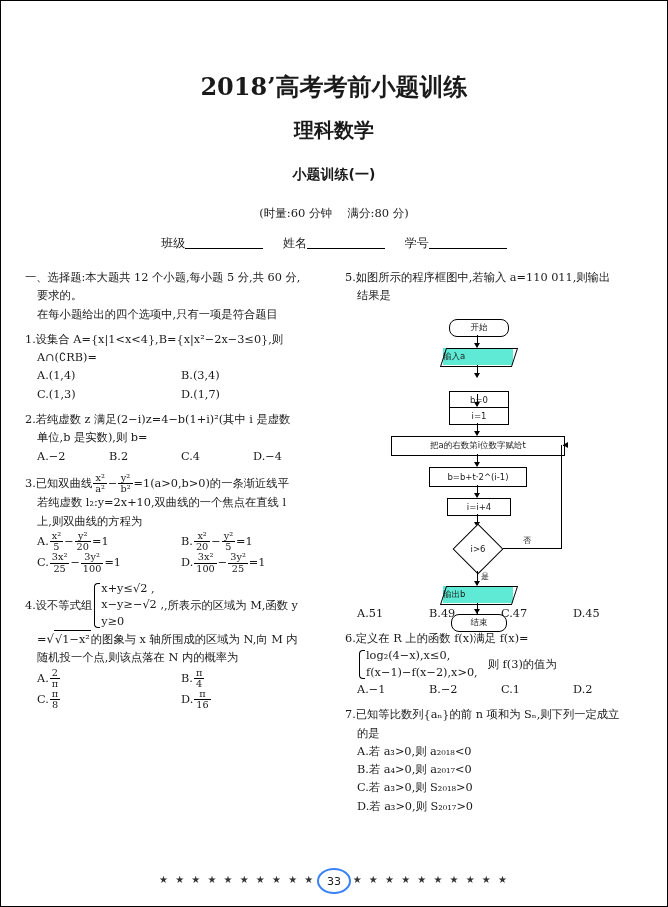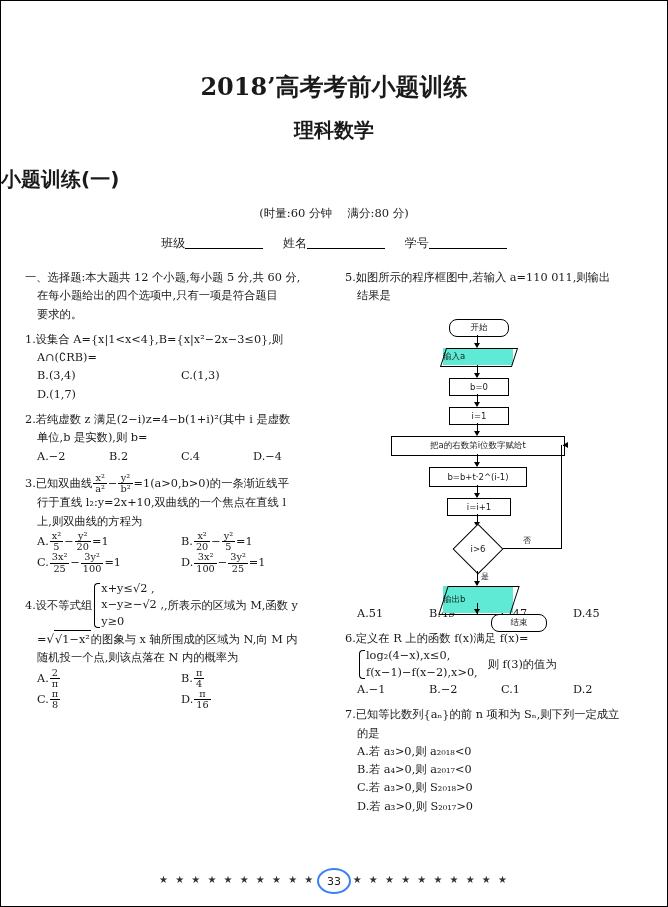"小题训练(一)" .set-title { font-size: 20px -> 14px; text-align: left -> center }
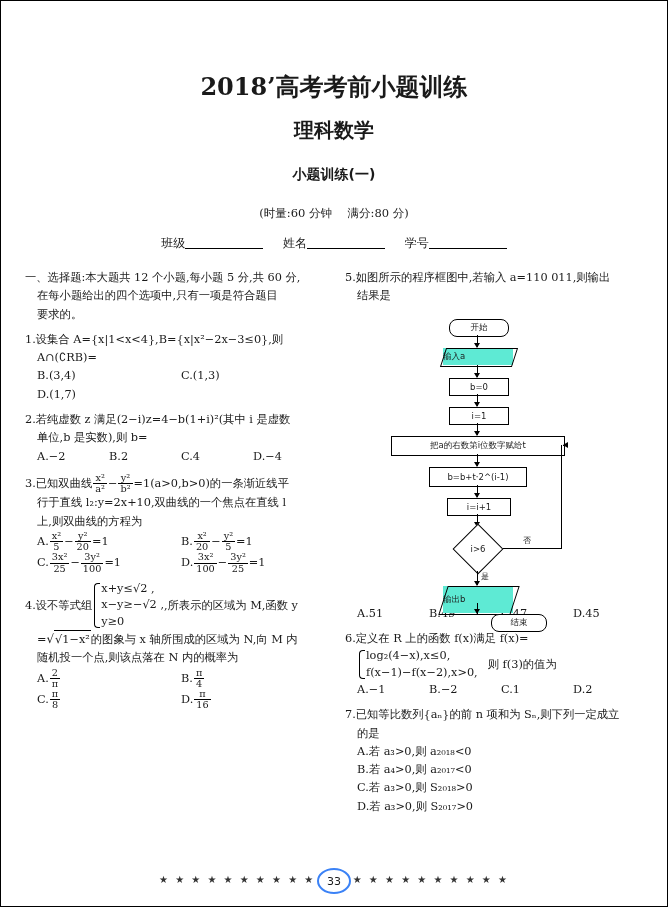"在每小题给出的四个选项中,只有一项是符合题目" div.indent { order: before "要求的。" -> after "要求的。" }
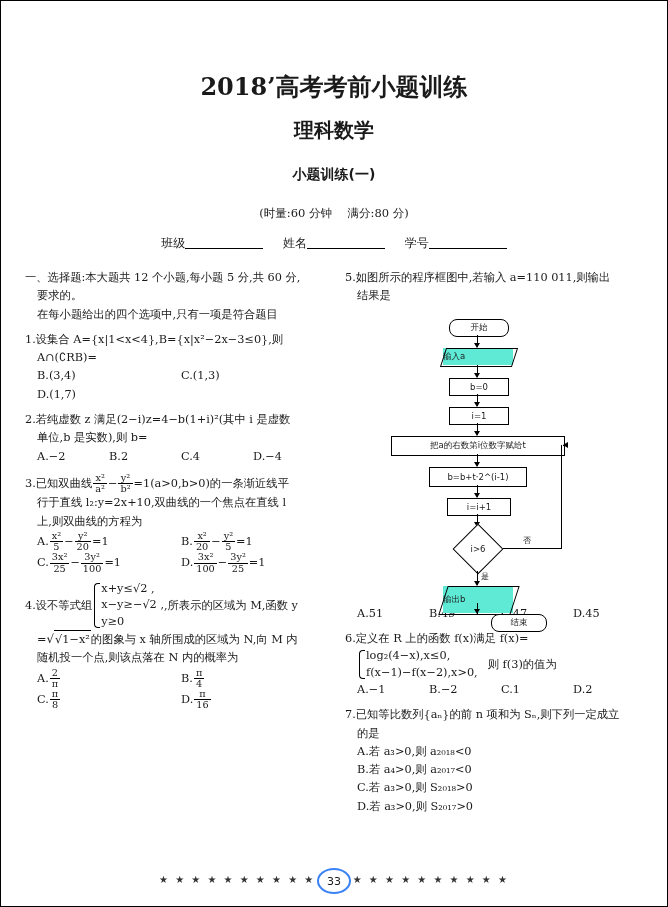"A.(1,4)" div { html: none -> <div>A.(1,4)</div> }
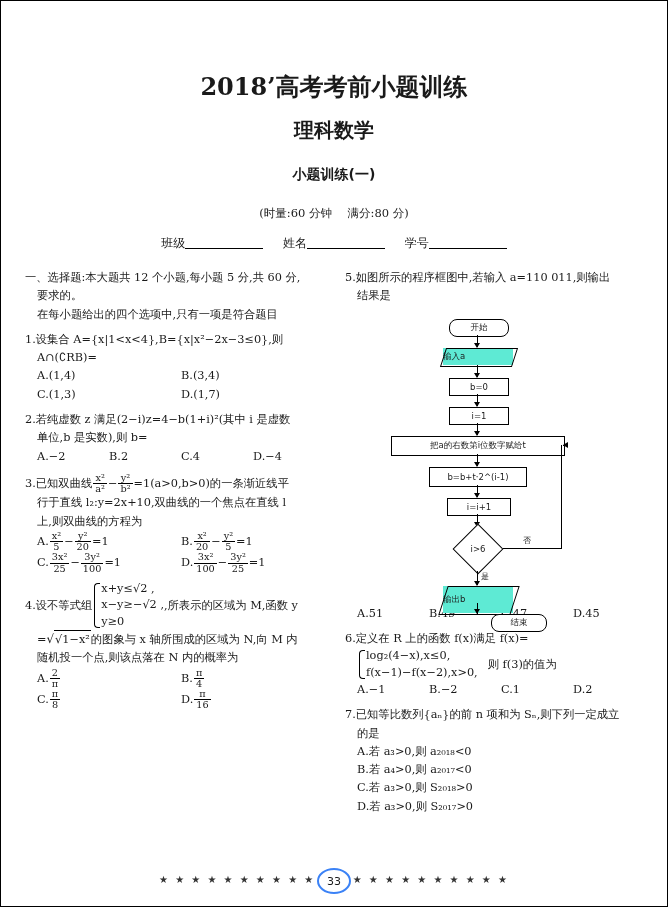"b=0" div.fl-box { top: 59px -> 72px }
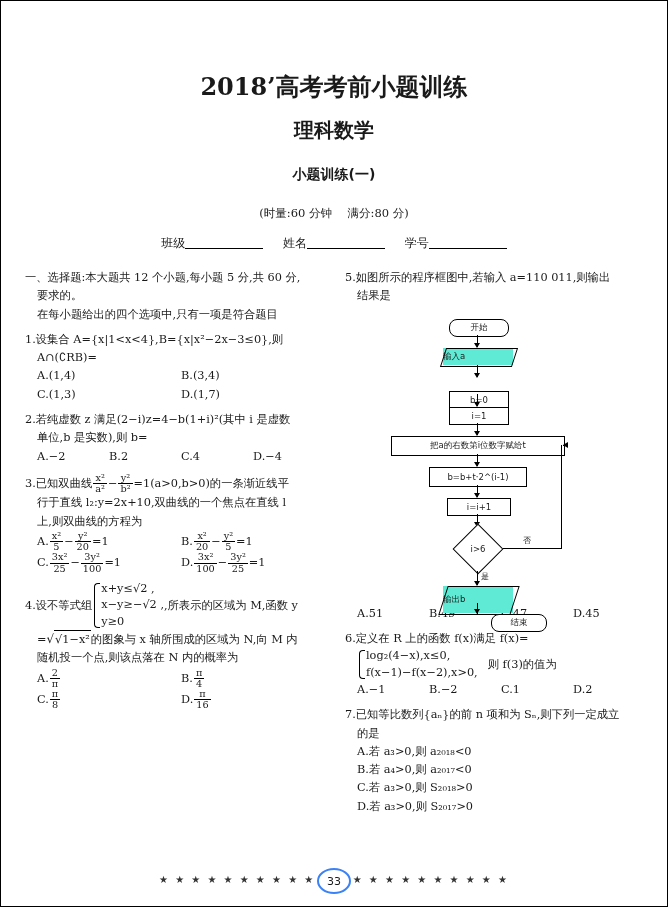"行于直线 l₂:y=2x+10,双曲线的一个焦点在直线 l" div.indent { text: 行于直线 -> 若纯虚数 }
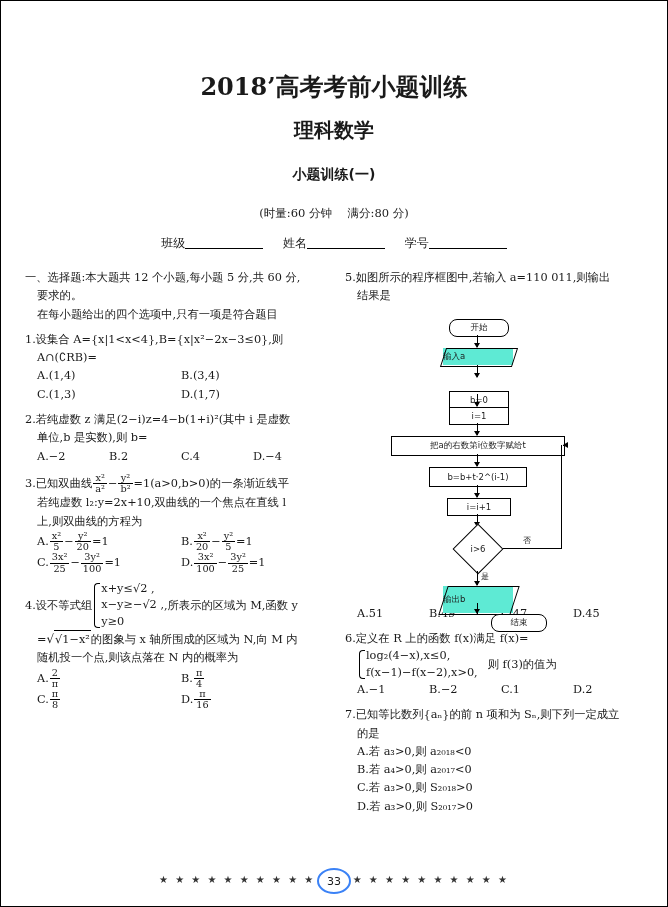"i=i+1" div.fl-box { text: i+1 -> i+4 }
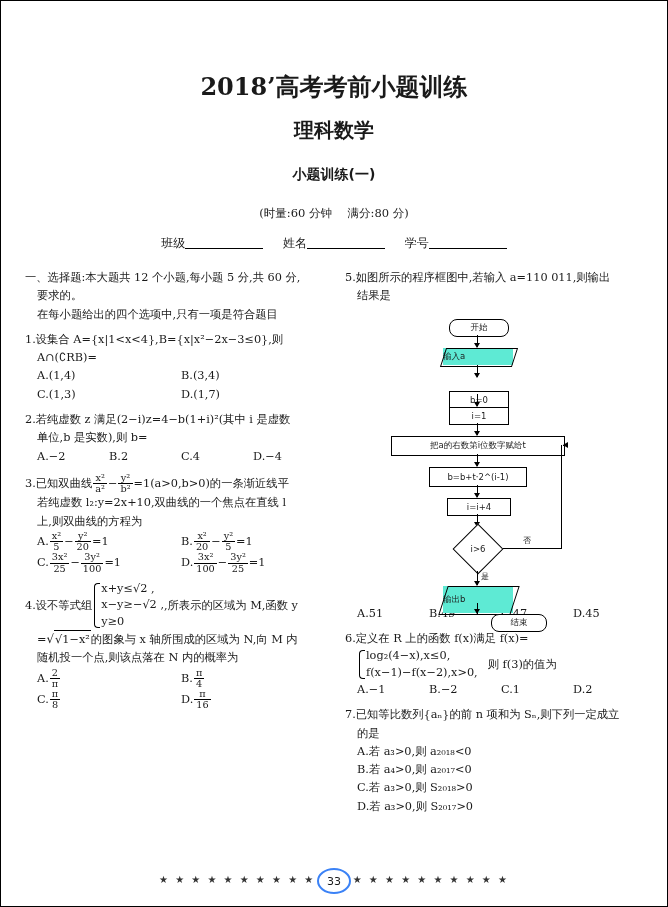"输出b" div.fl-par { height: 27px -> 17px }
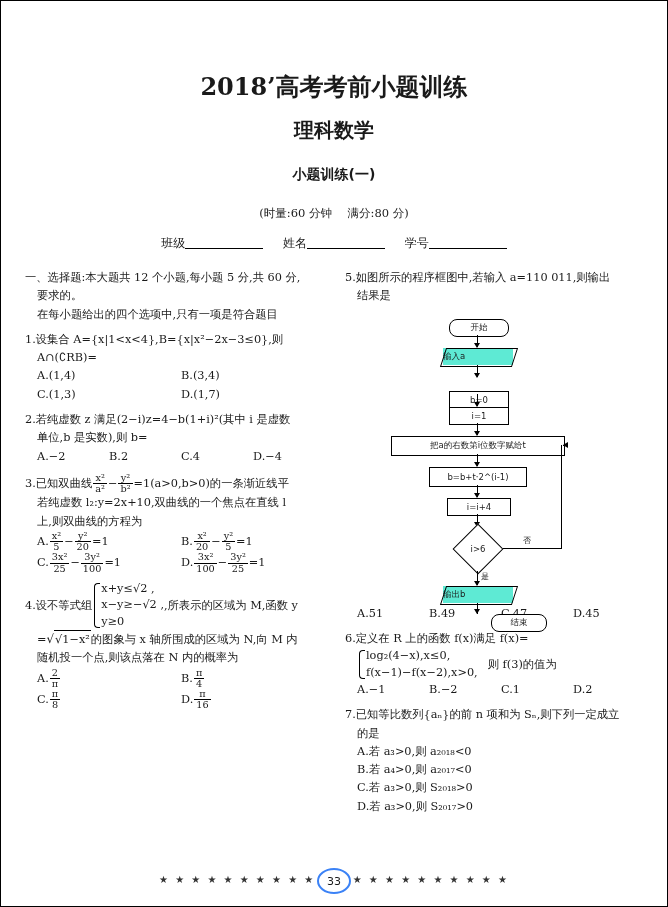"结束" div.fl-box { margin-left: 40px -> none }
